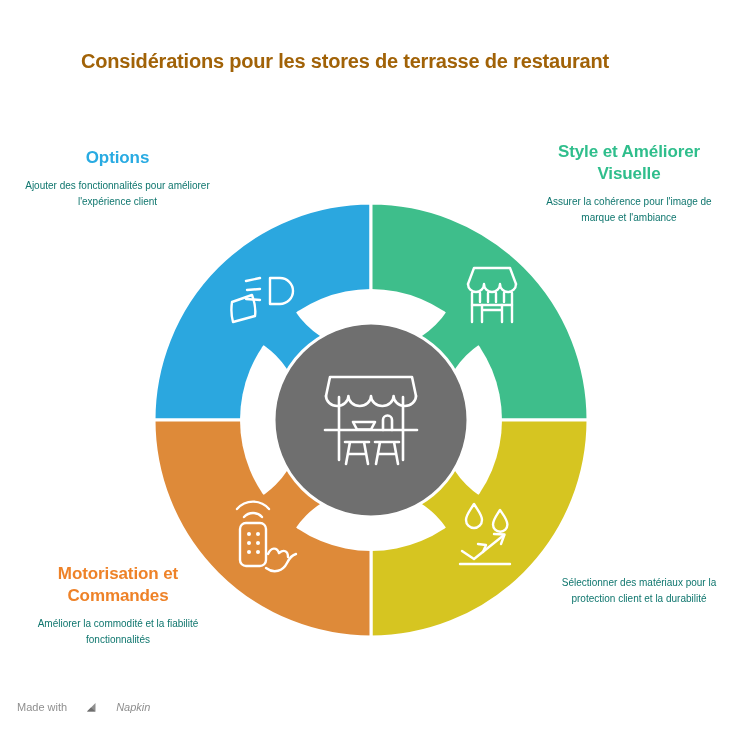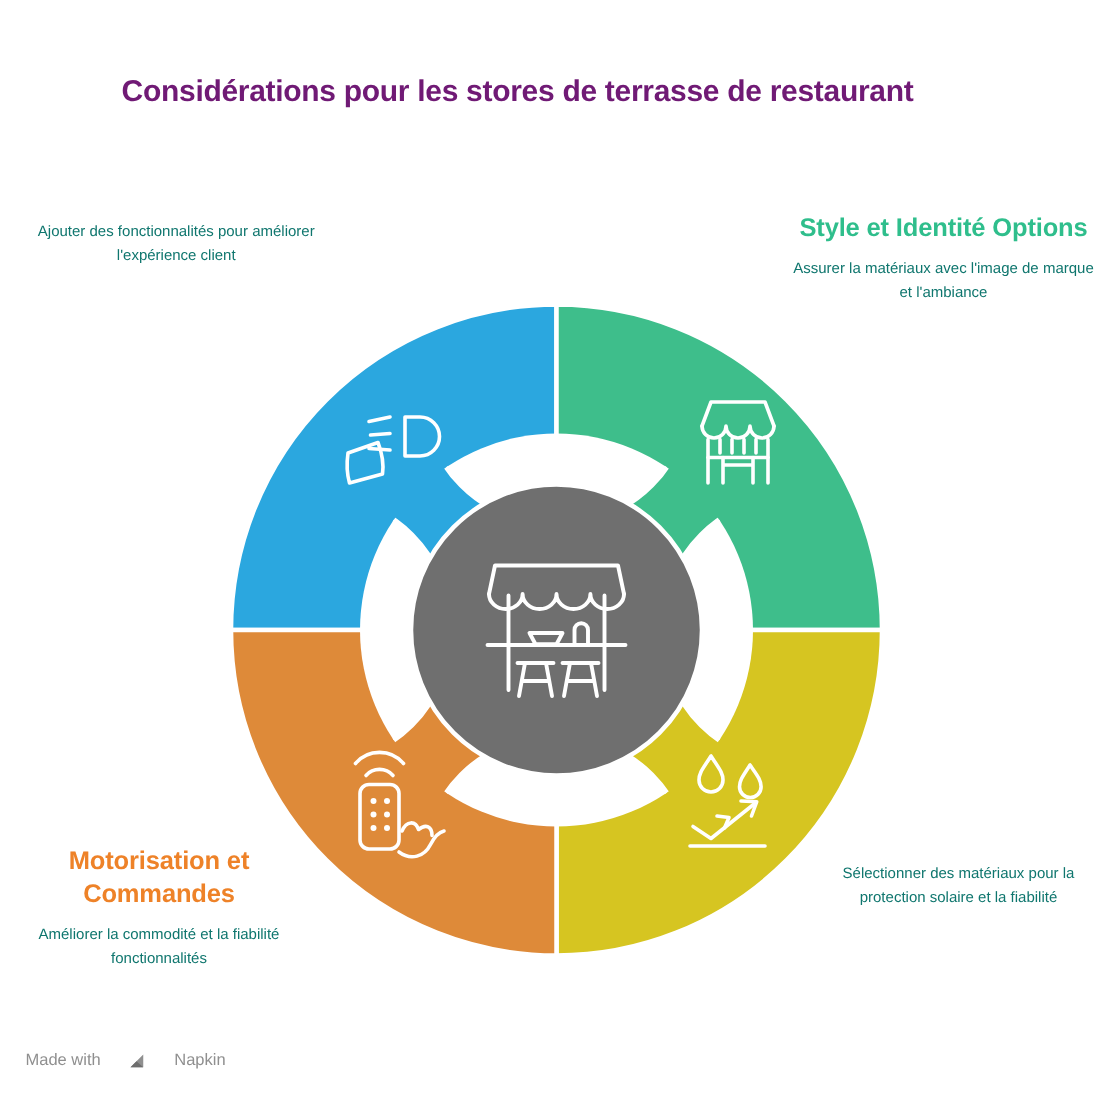"Considérations pour les stores de" .page-title { color: #701a75 -> #a16207 }
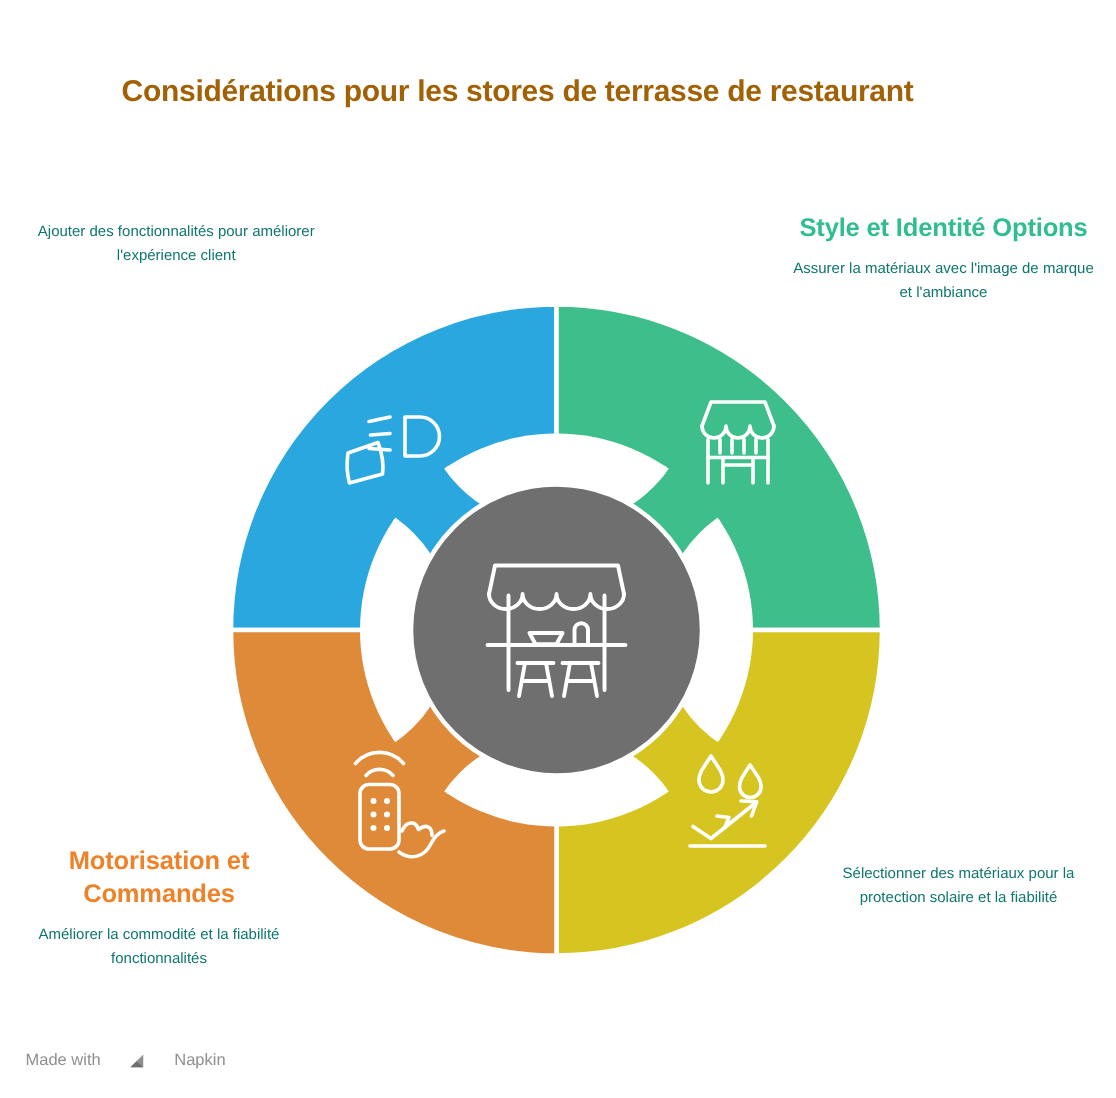"Options" h3 { html: none -> <h3>Options</h3> }
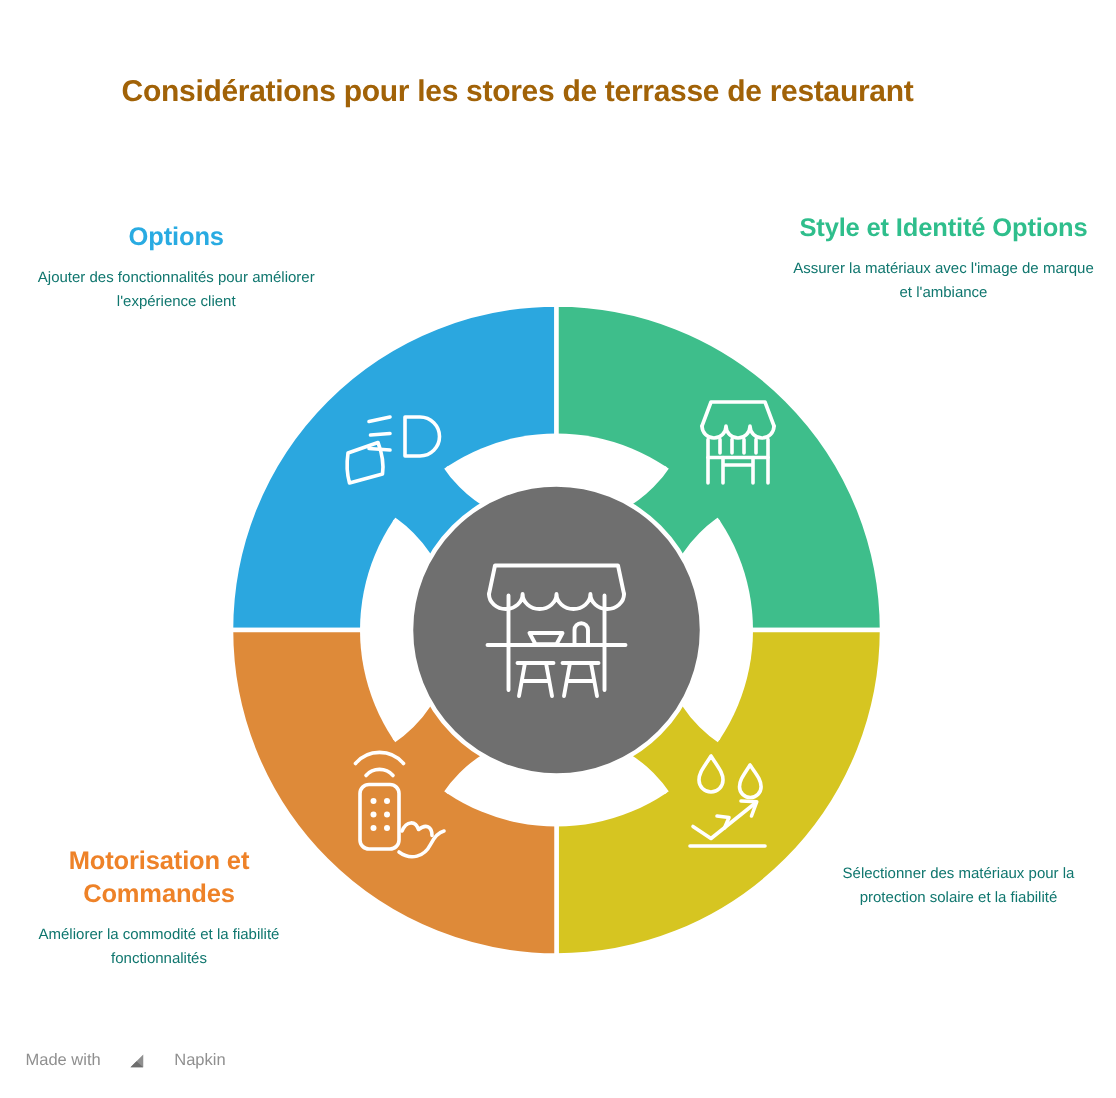"Style et Identité Options" h3 { text: Identité Options -> Améliorer Visuelle }
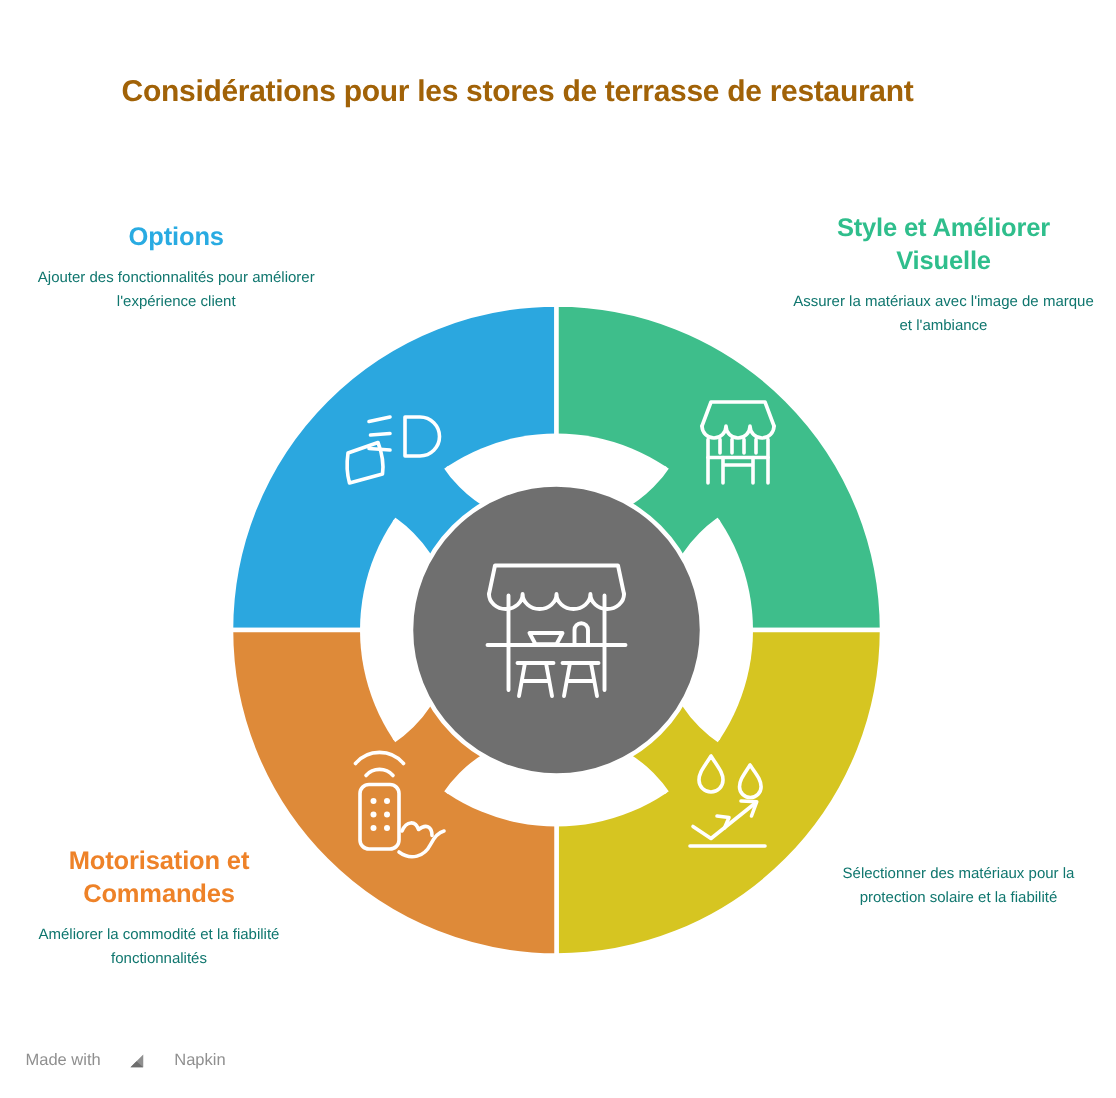"Assurer la matériaux avec l'image" p { text: matériaux avec -> cohérence pour }
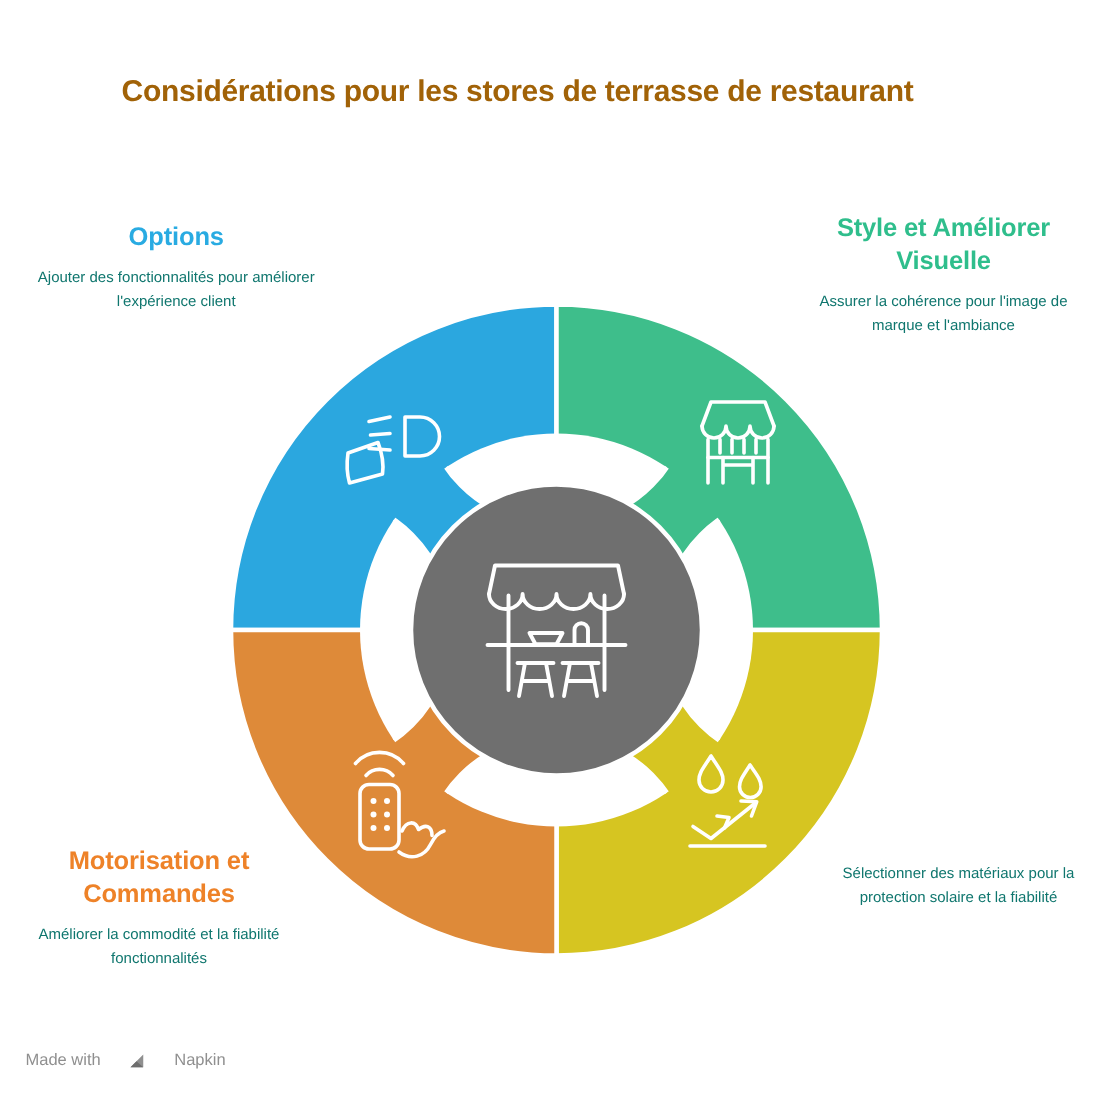"Motorisation et Commandes" .block-motor { left: 12px -> 24px }
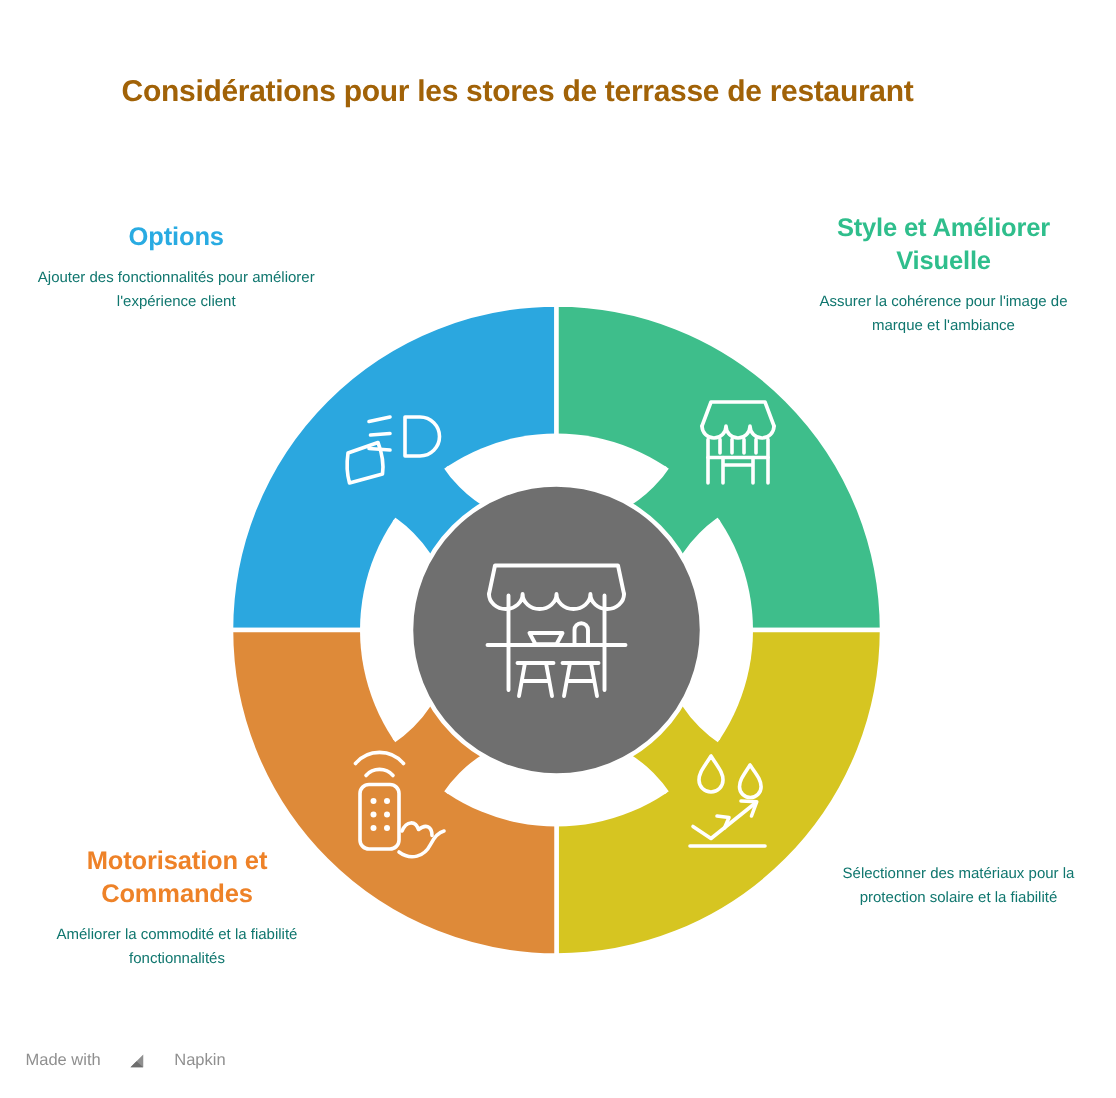"Sélectionner des matériaux pour la" p { text: solaire et la fiabilité -> client et la durabilité }
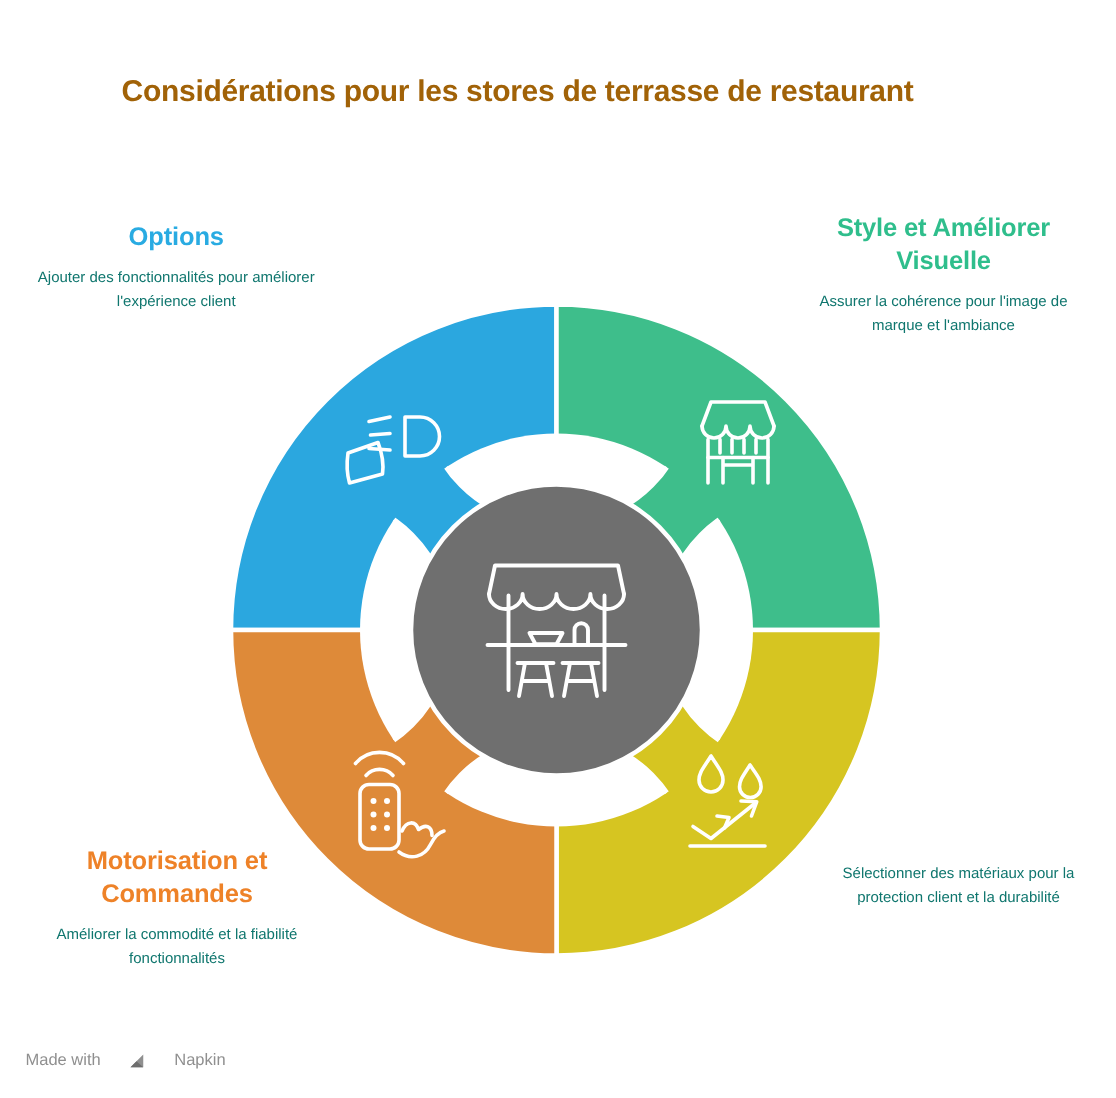"Napkin" .footer .brand { font-style: none -> italic }
